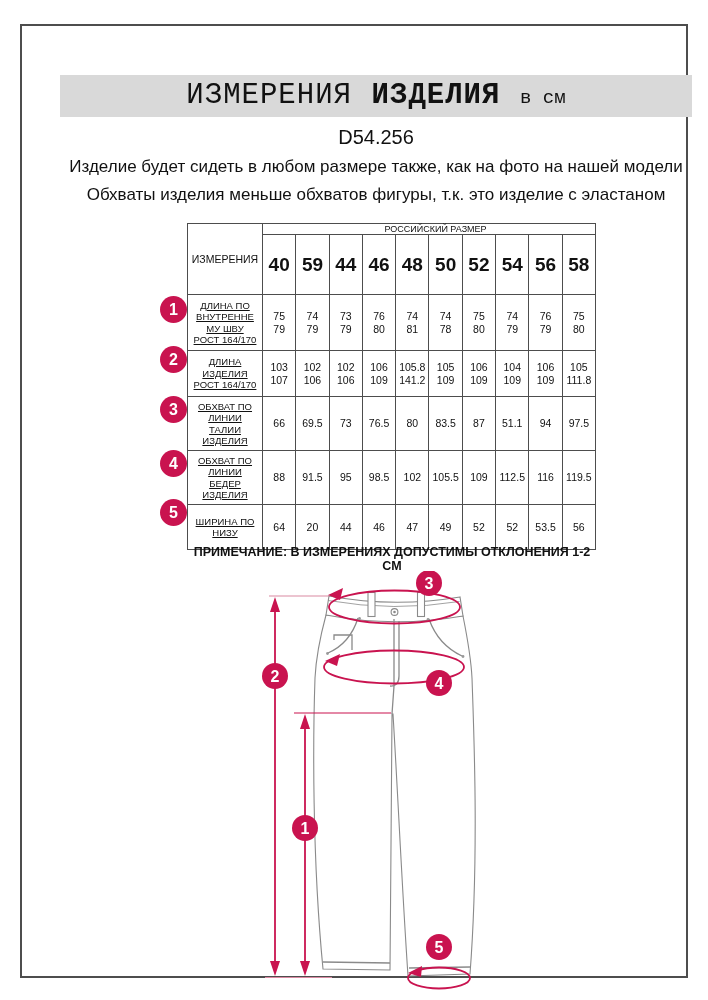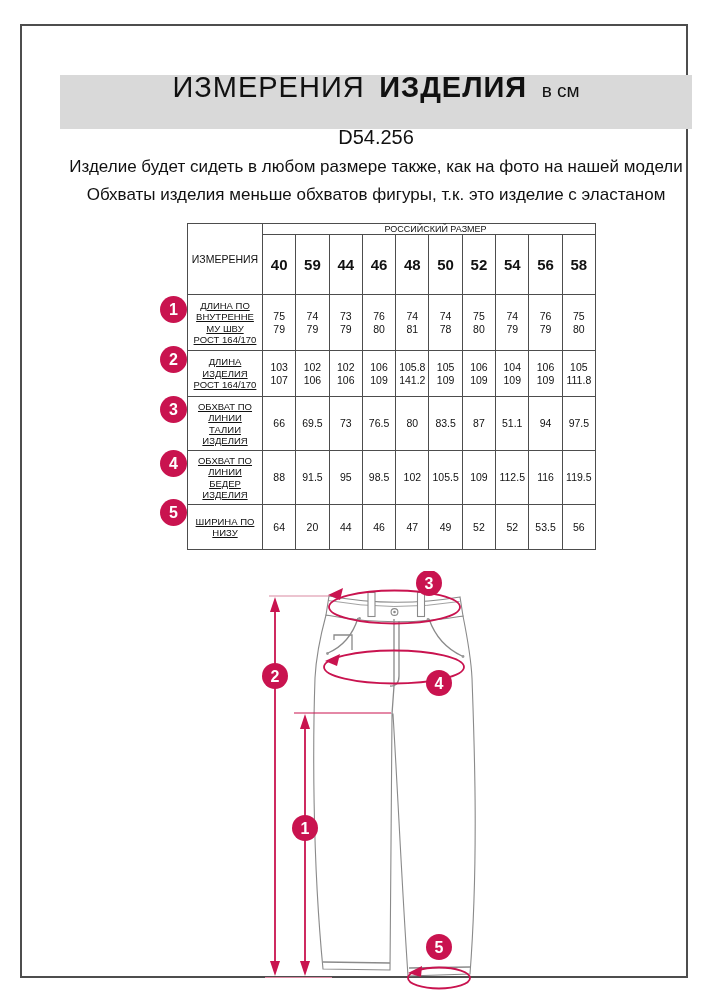"ИЗМЕРЕНИЯ ИЗДЕЛИЯ в см" .title-band { font-family: none -> Liberation Mono, monospace; height: 54px -> 42px; line-height: 24px -> 42px }
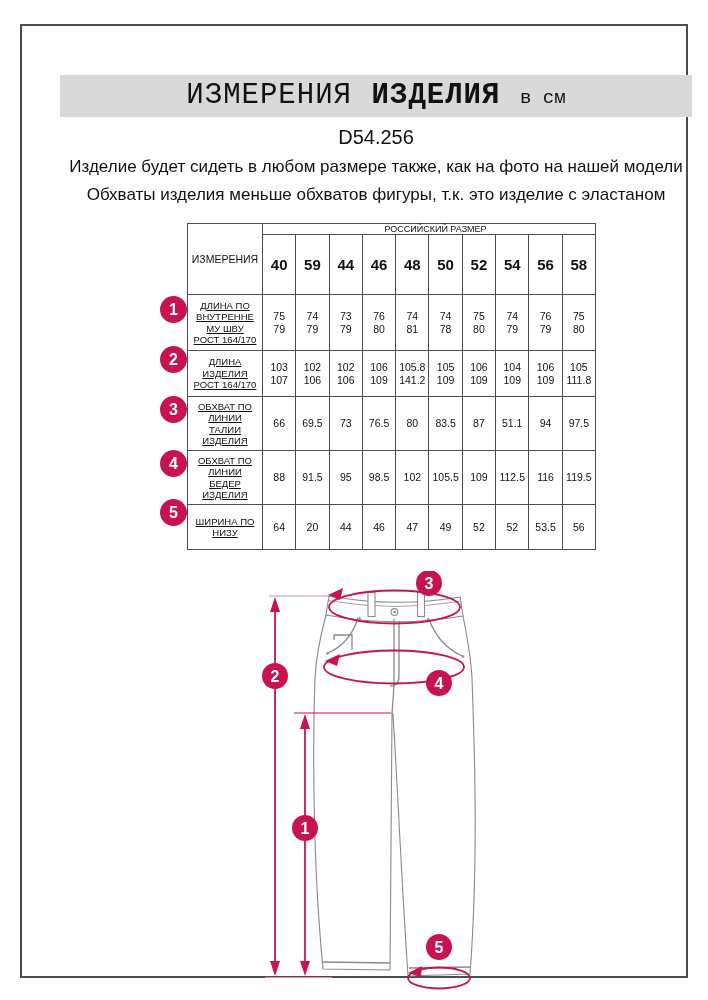"40" th.size { font-size: 15px -> 19px }
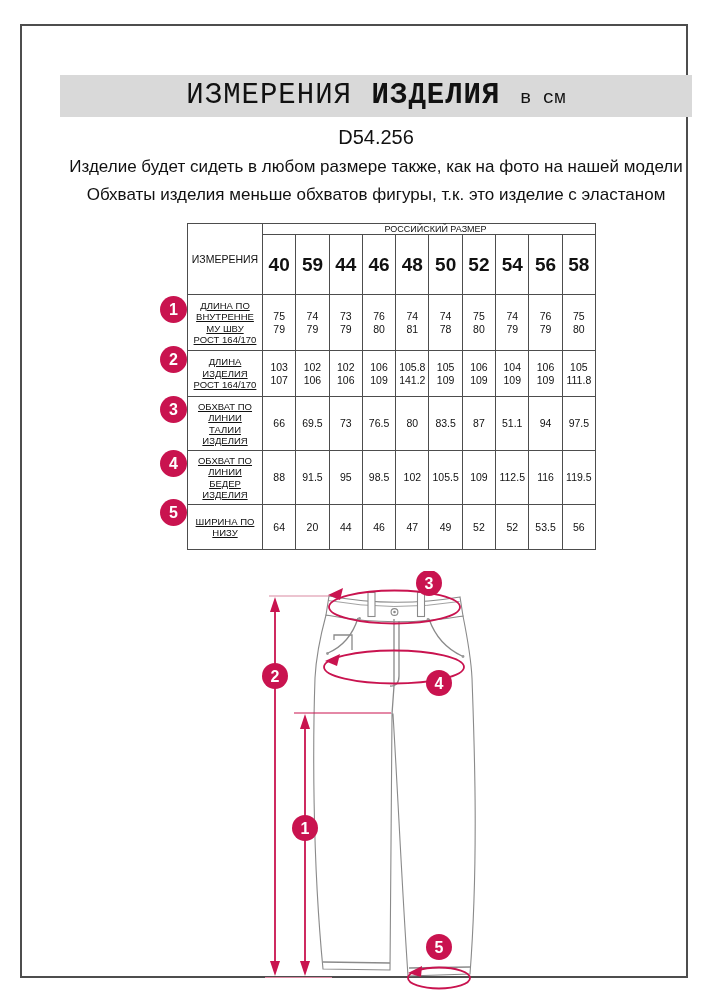"ПРИМЕЧАНИЕ: В ИЗМЕРЕНИЯХ ДОПУСТИМЫ" div.note { html: none -> <div>ПРИМЕЧАНИЕ: В ИЗМЕРЕНИЯХ ДОПУСТИМЫ ОТКЛОНЕНИЯ 1-2 СМ</div> }
